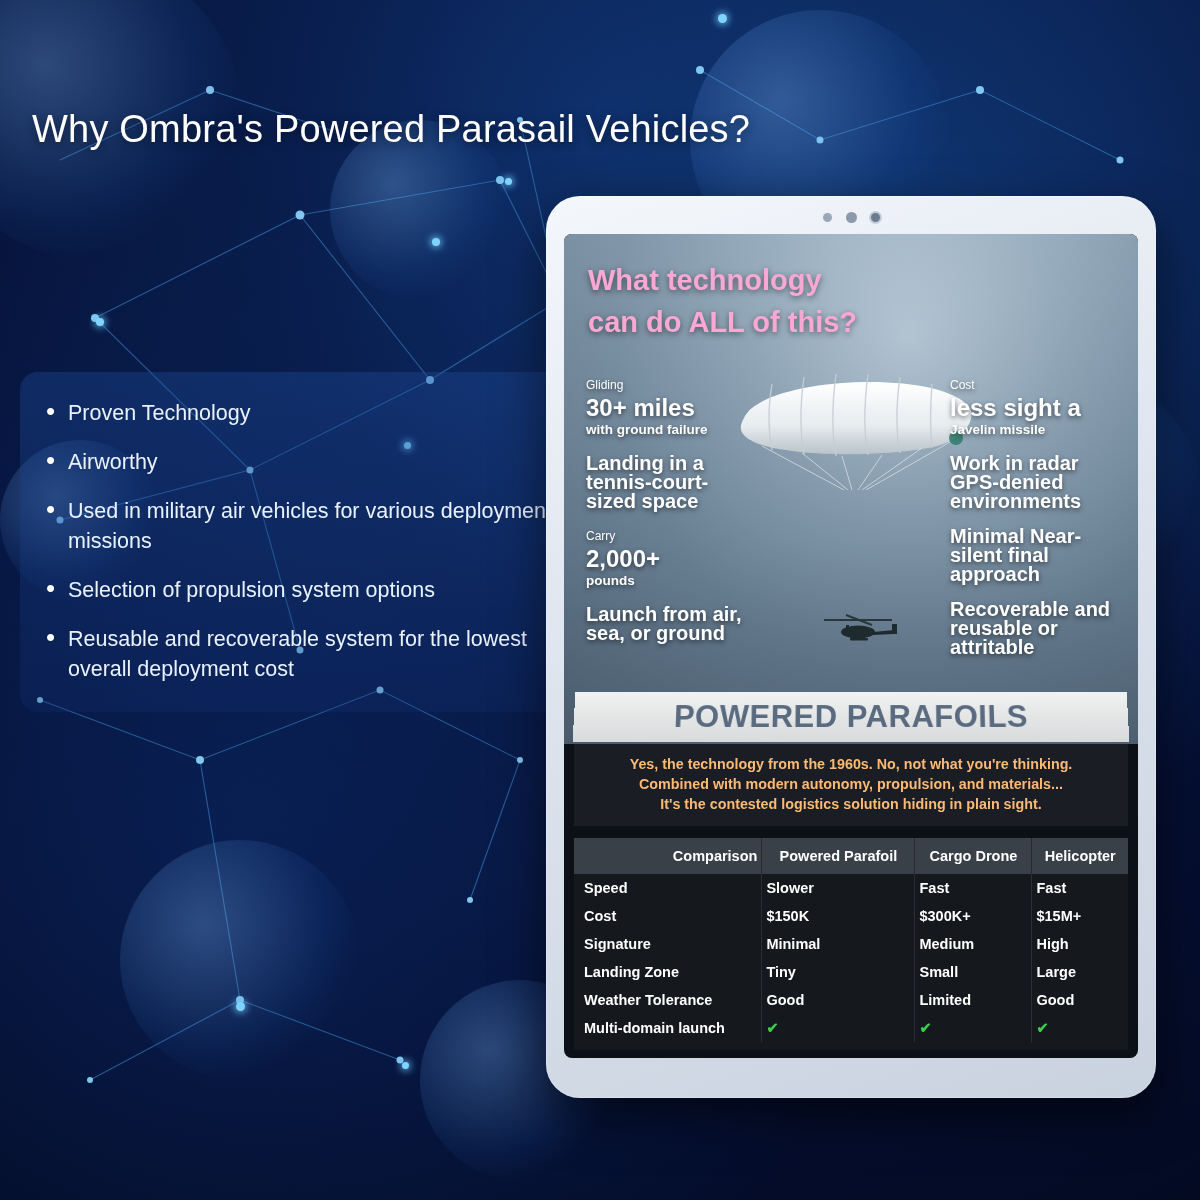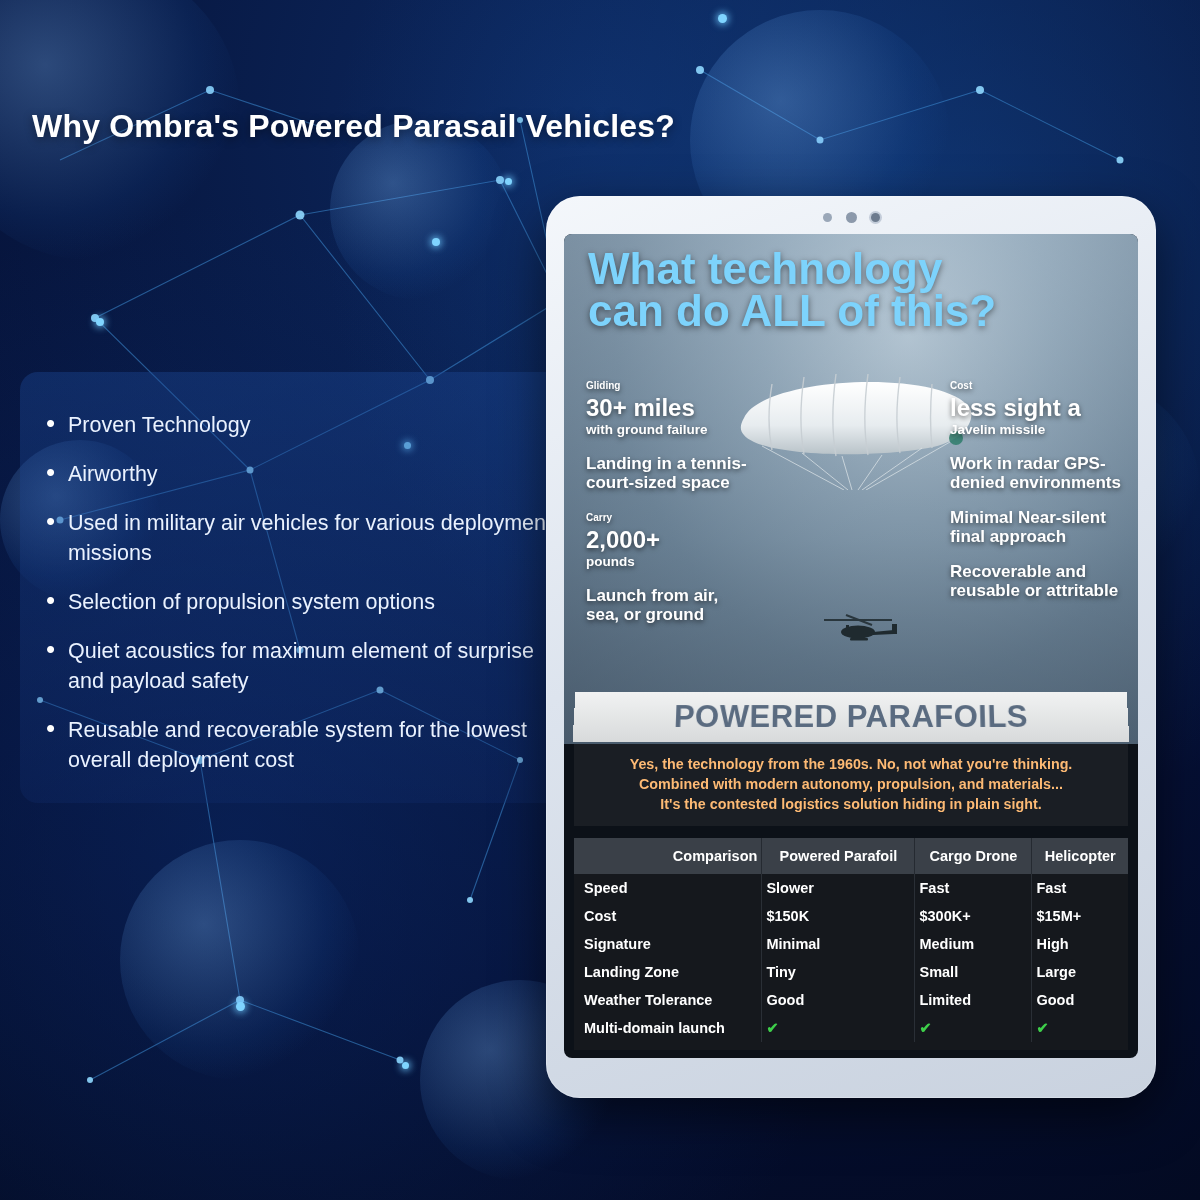"Why Ombra's Powered Parasail Vehicles?" .headline { font-size: 32px -> 38px; font-weight: bold -> normal }
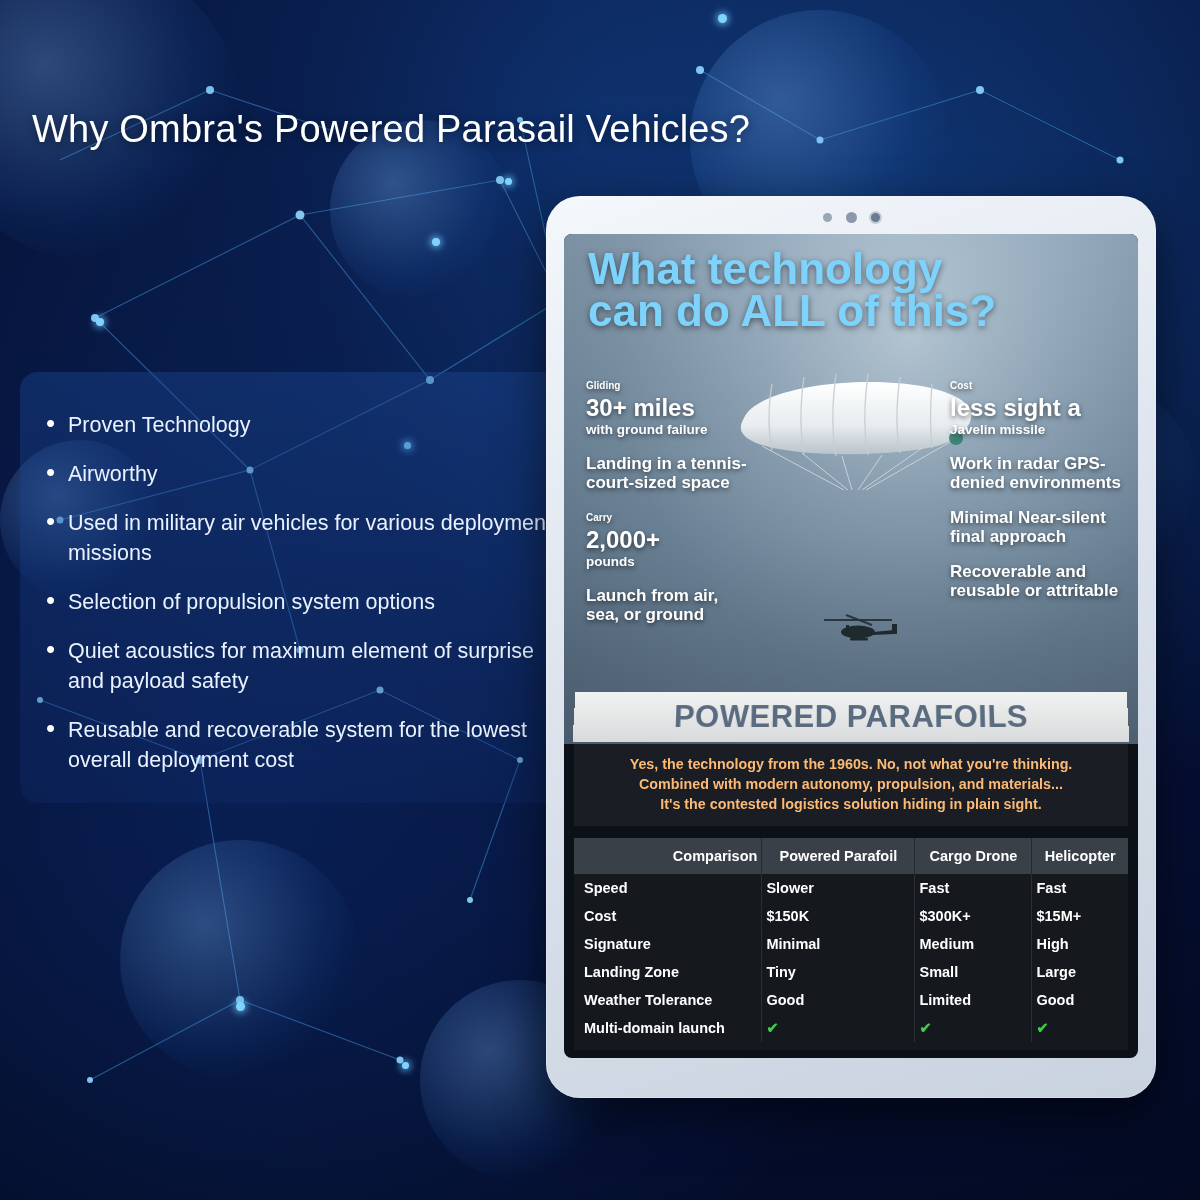"What technology" .poster-title { color: #7dd3fc -> #f9a8d4; font-size: 44px -> 29px; top: 14px -> 25px }
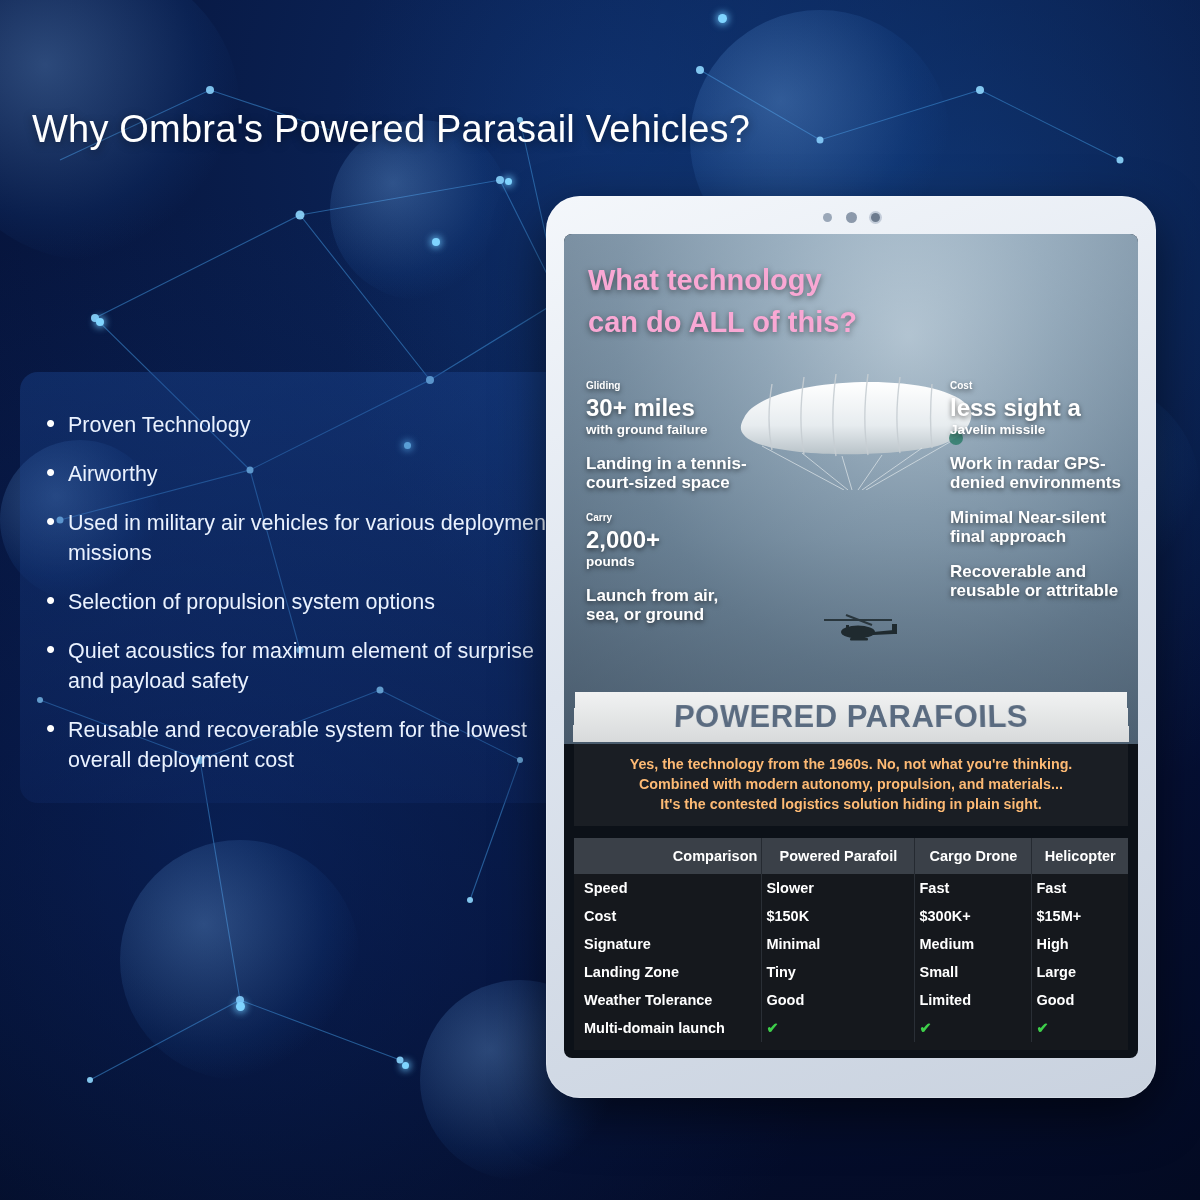"Gliding" .fact .sm { font-size: 10px -> 12px; font-weight: bold -> normal }
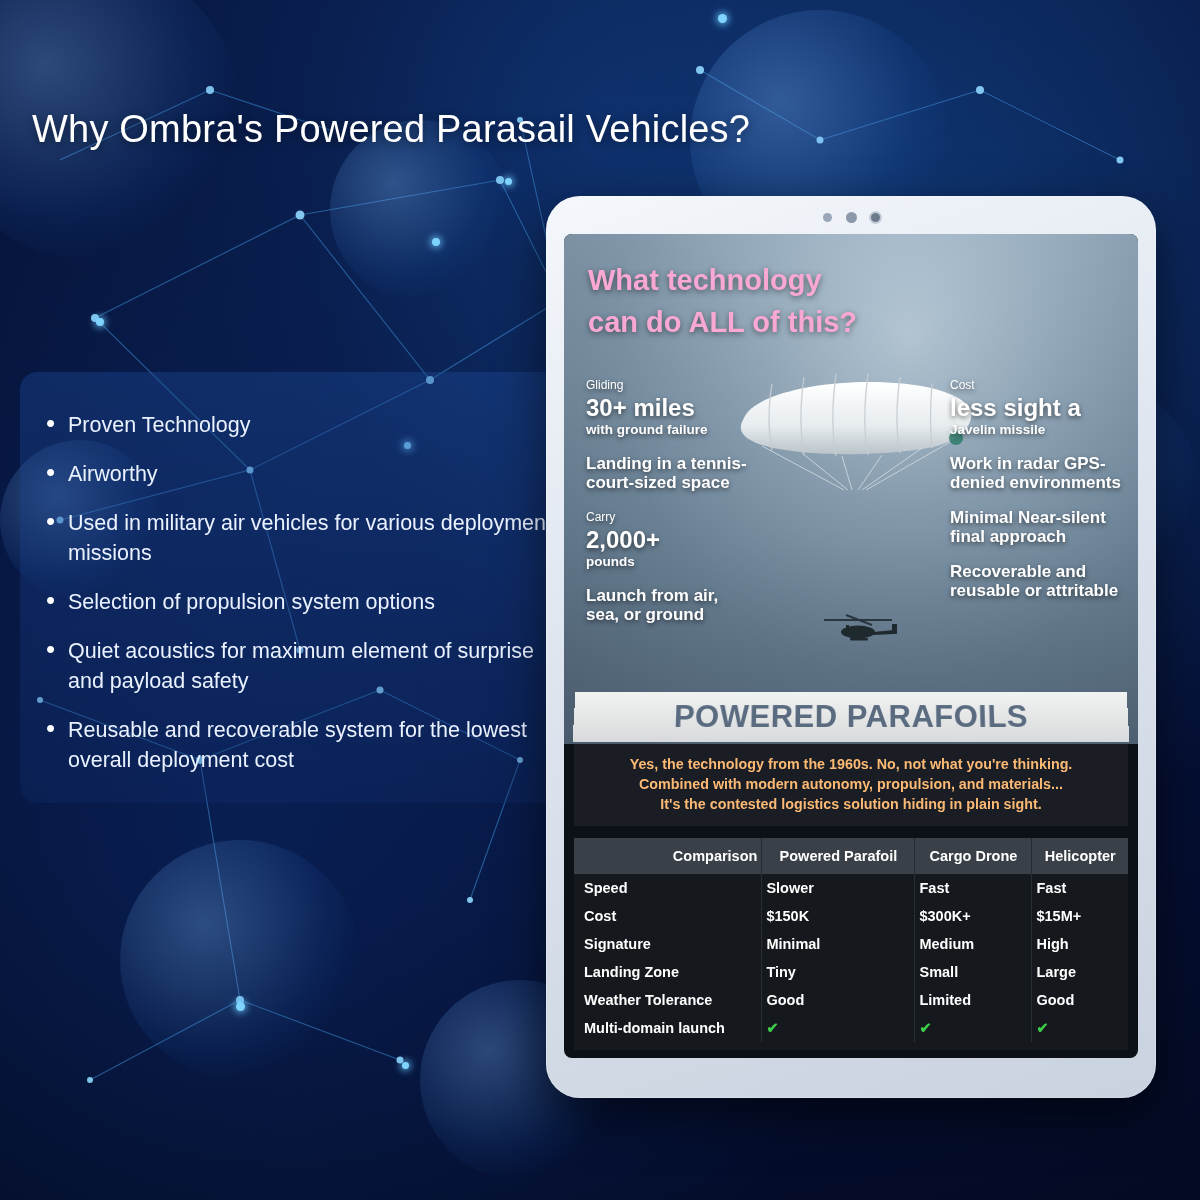"Proven Technology" .bullet-panel { padding: 38px 26px 26px 18px -> 26px 26px 26px 18px }
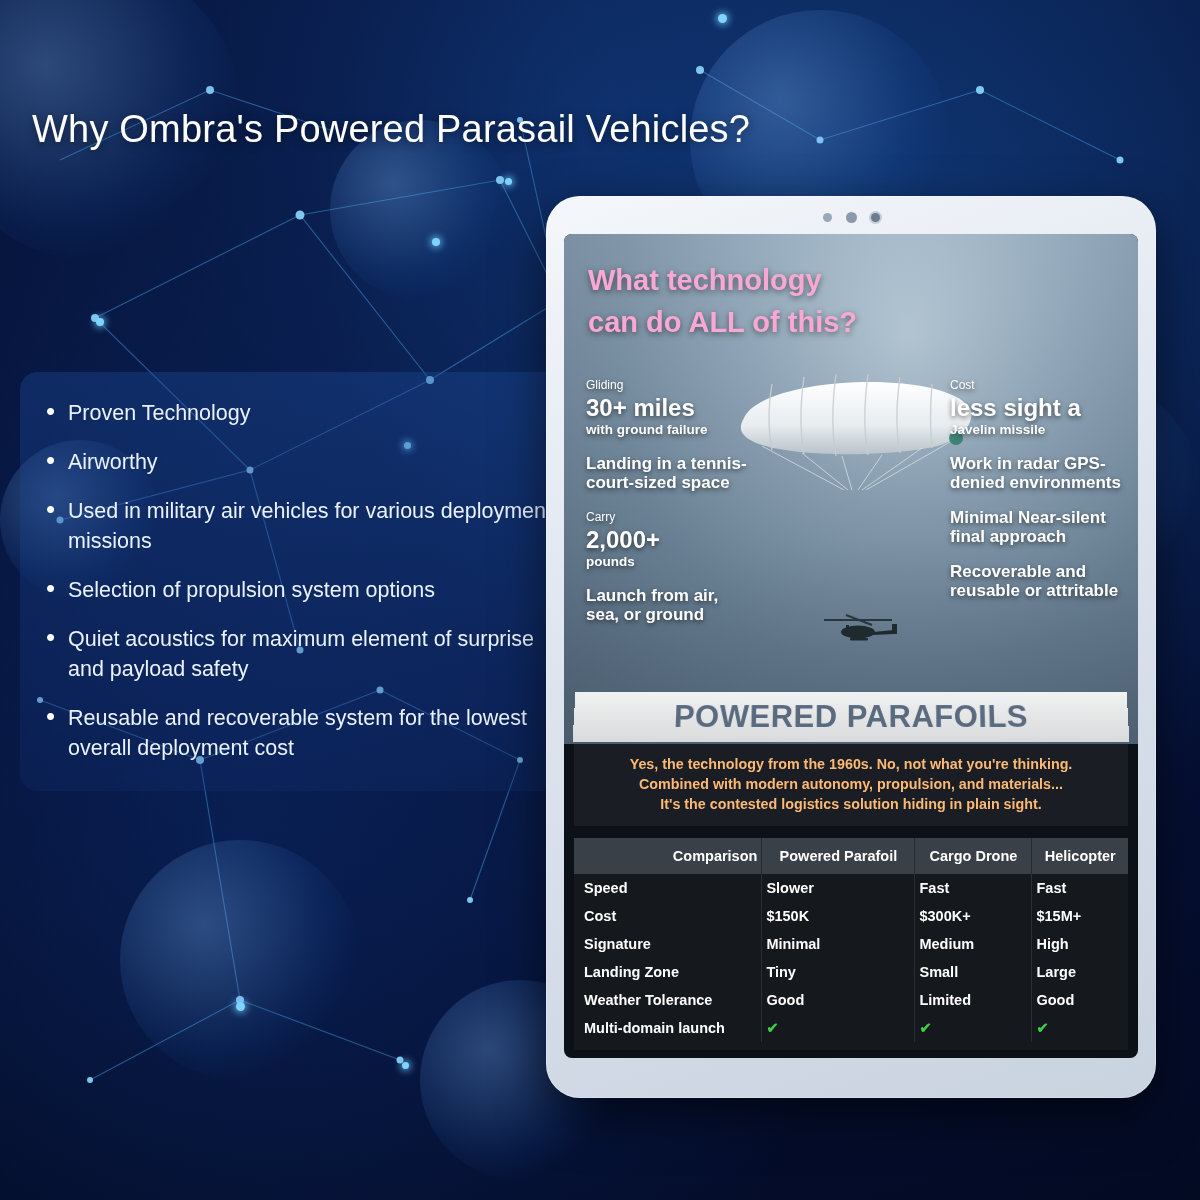"Landing in a tennis-court-sized space" .fact .reg { font-size: 17px -> 20px }
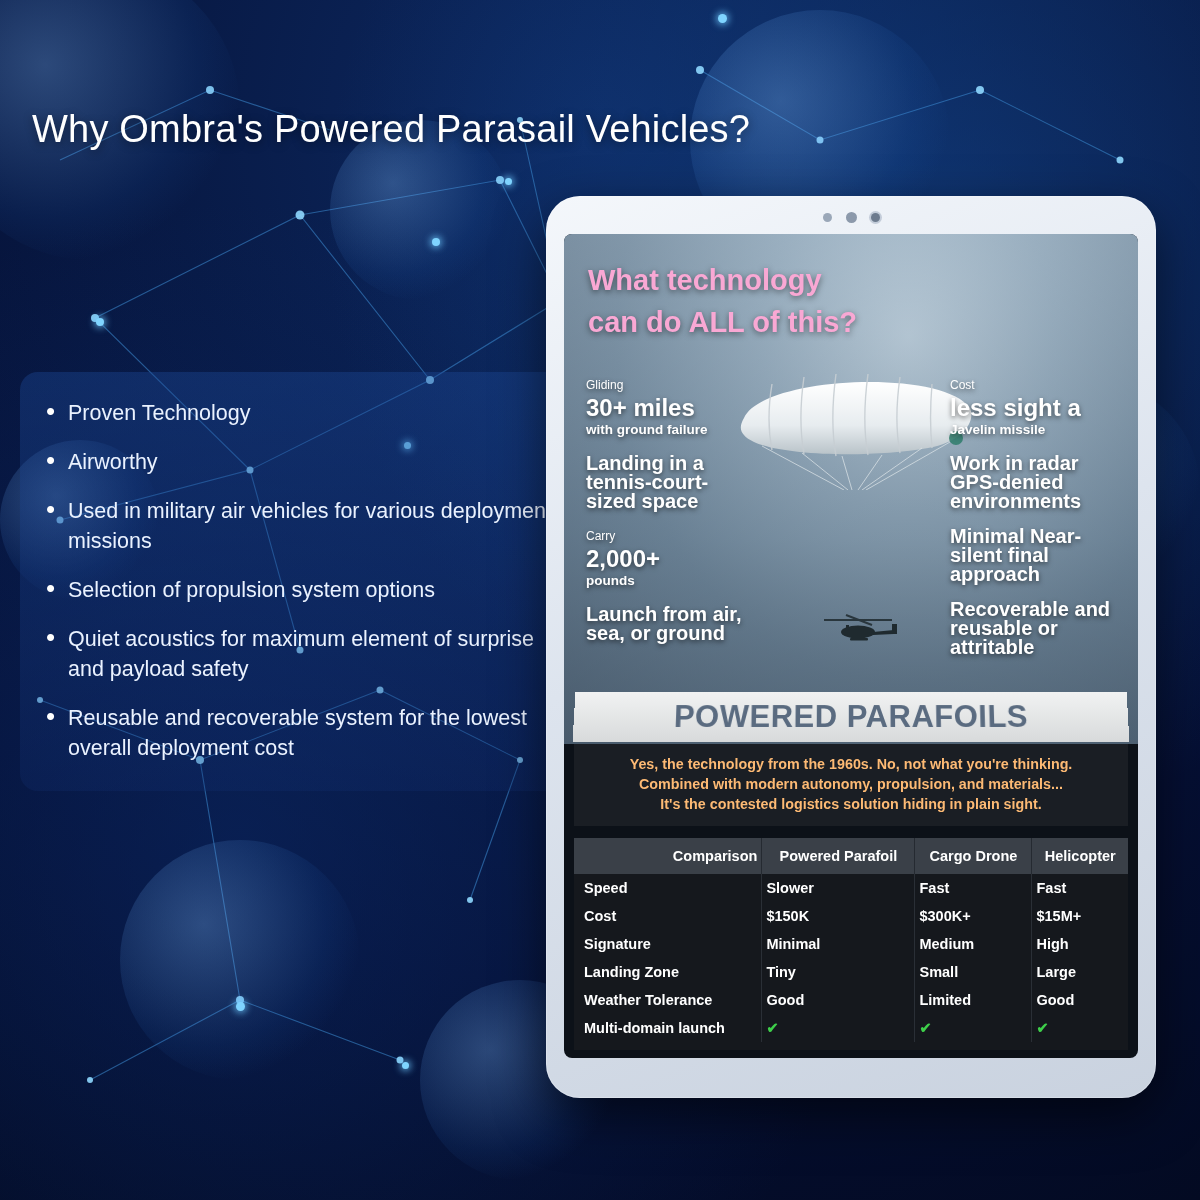"Quiet acoustics for maximum element" li { html: <li>Quiet acoustics for maximum element of surprise and payload safety</li> -> none }
